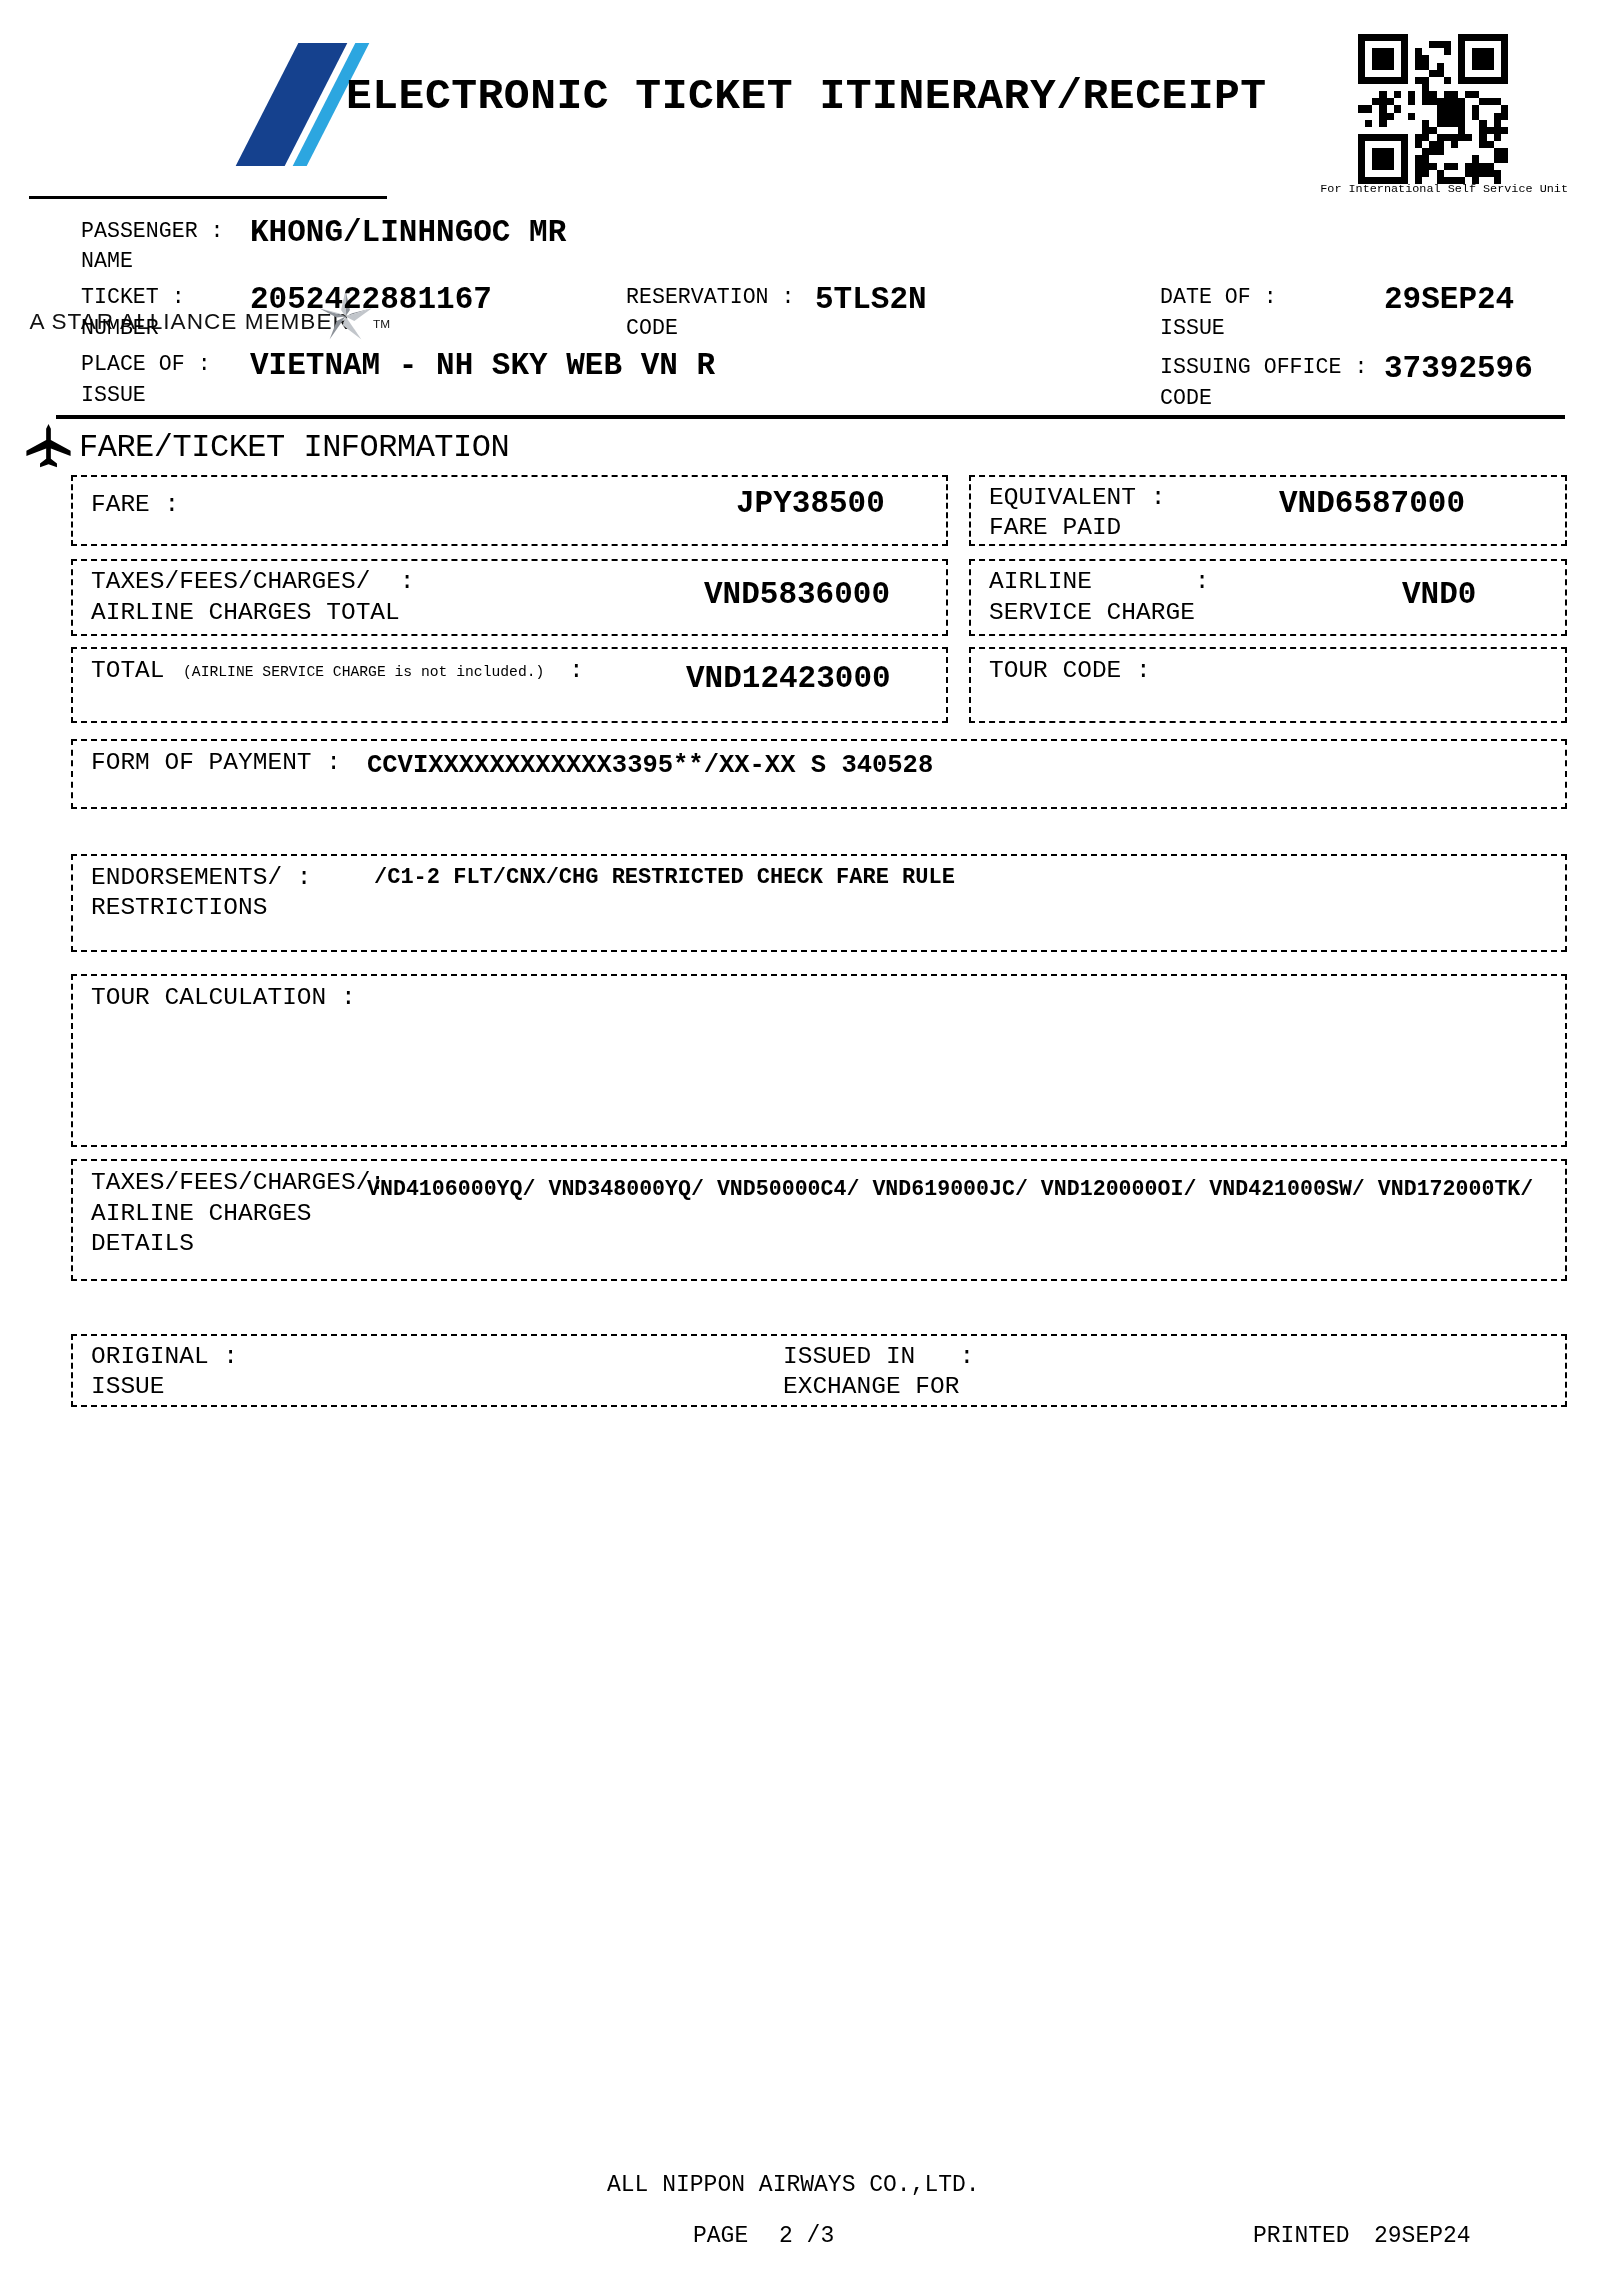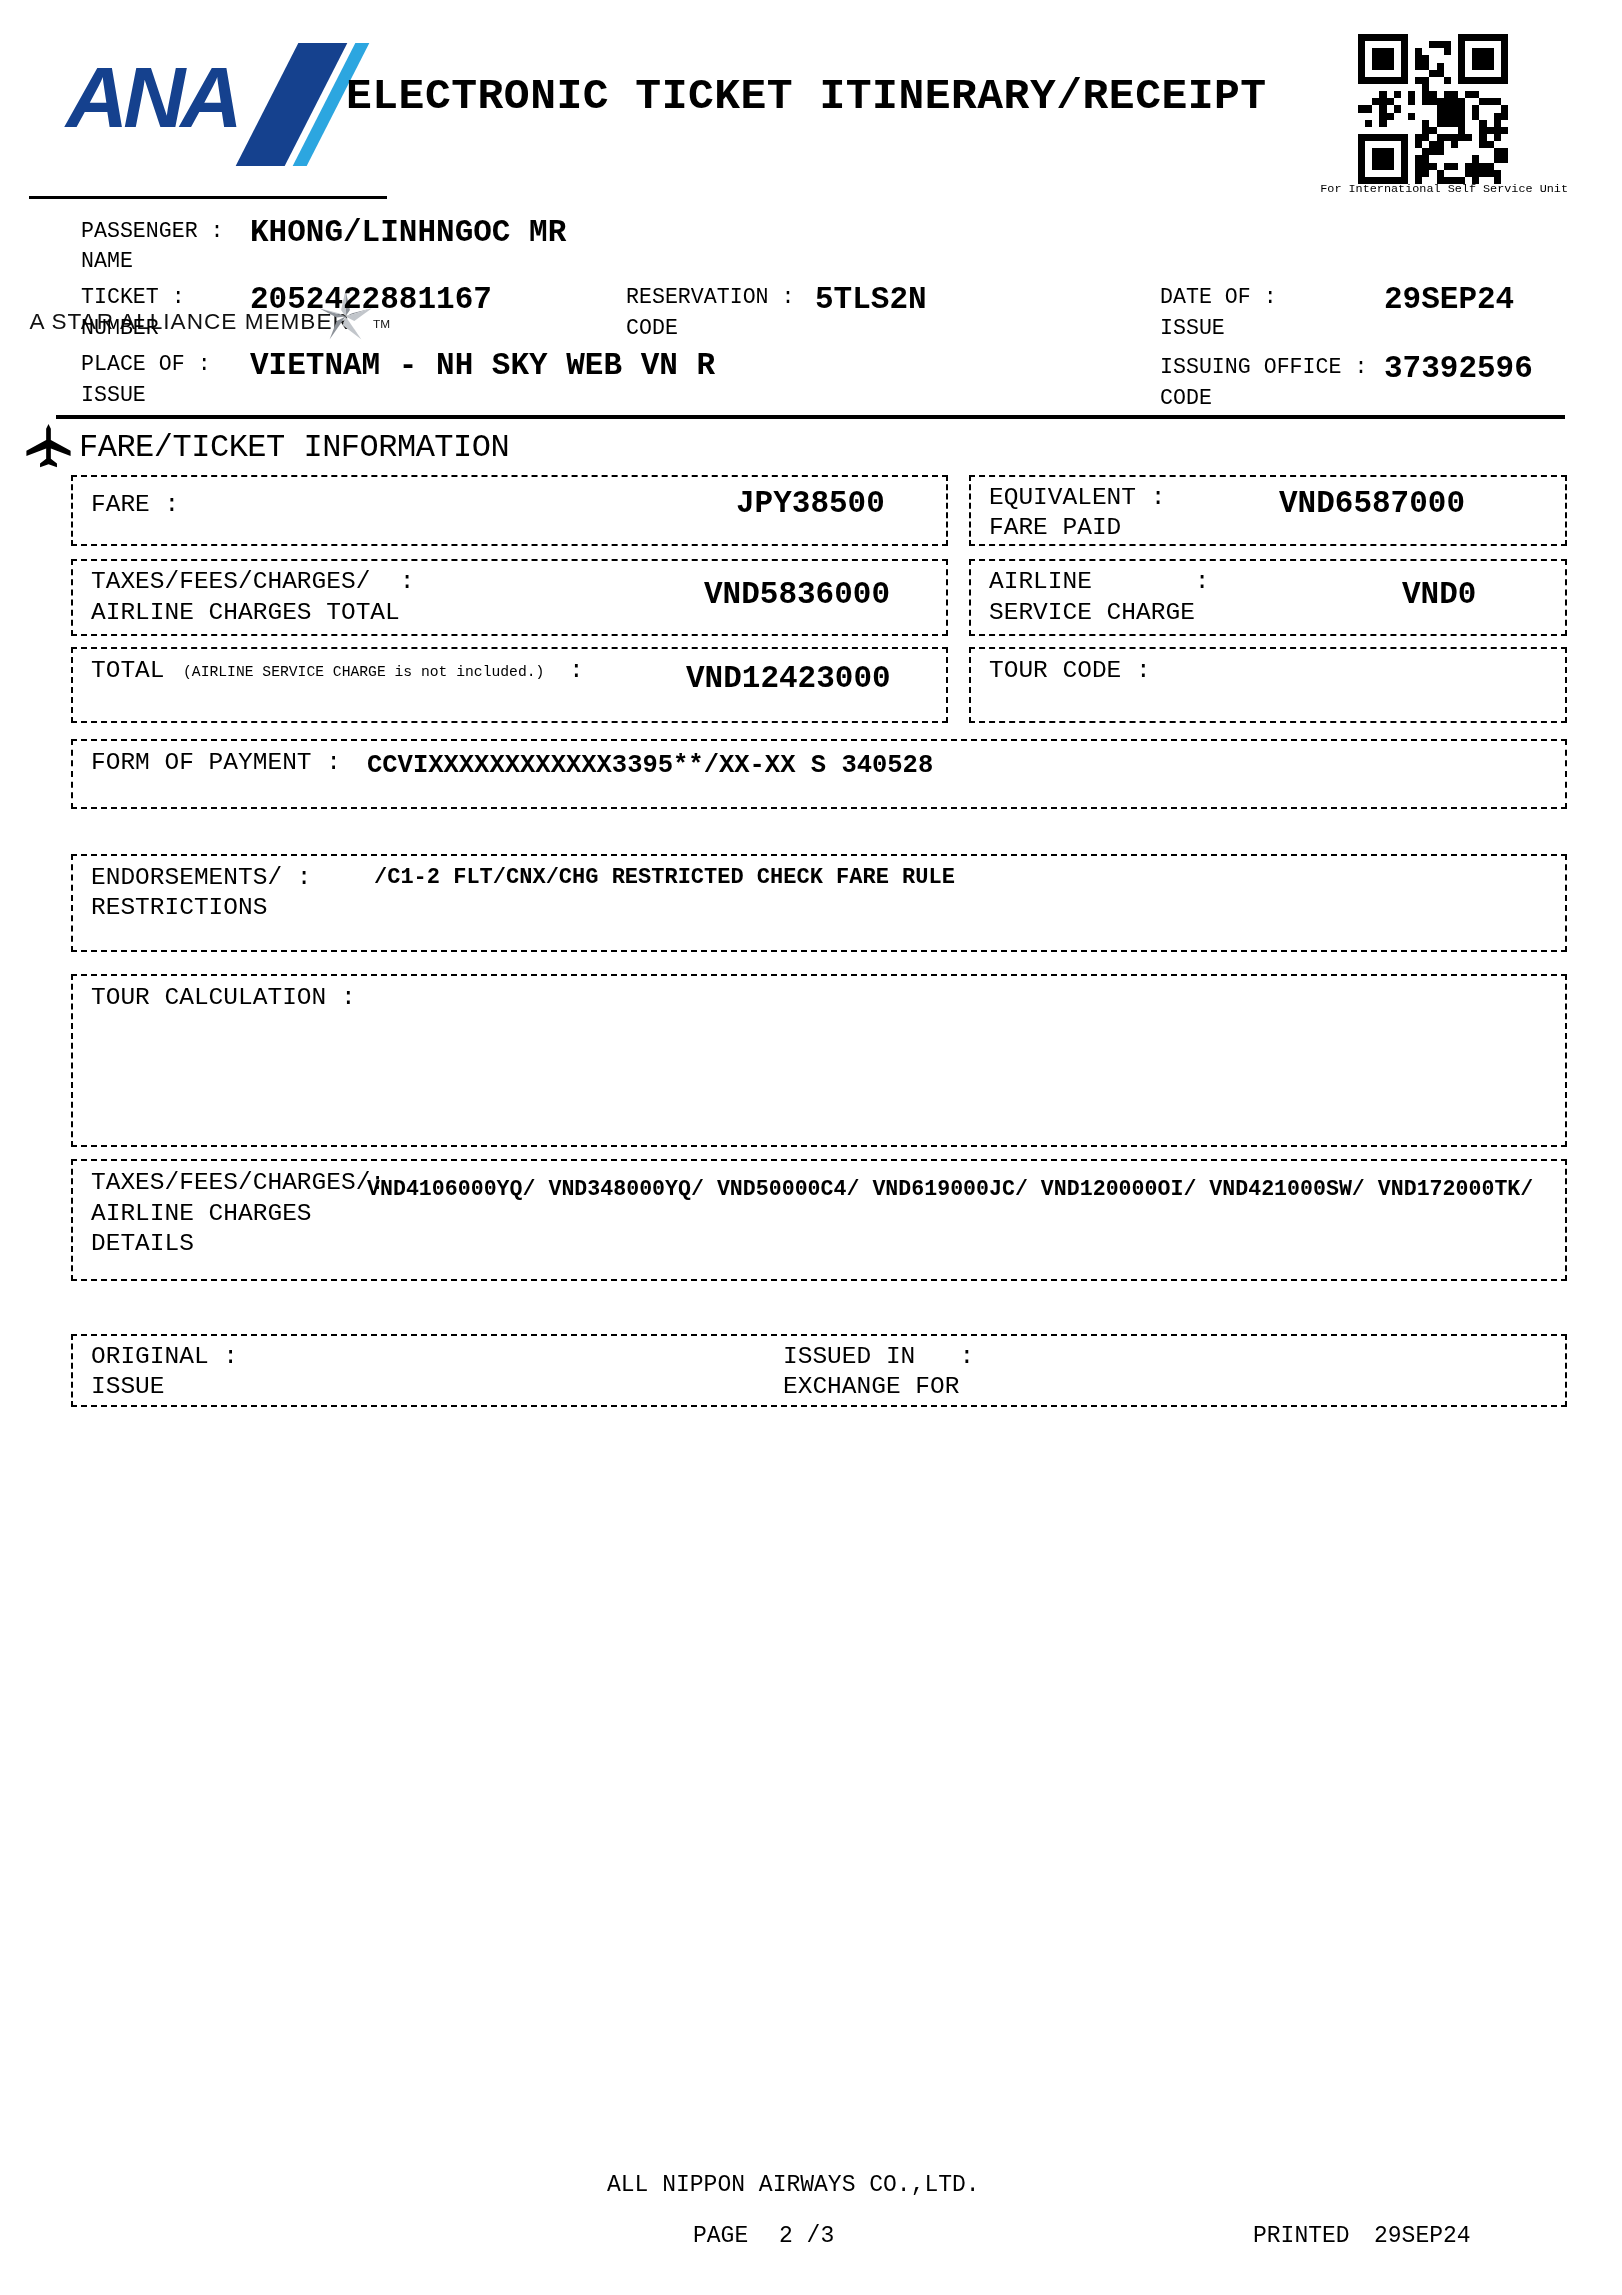"ANA" div.abs { html: <div>ANA</div> -> none }
